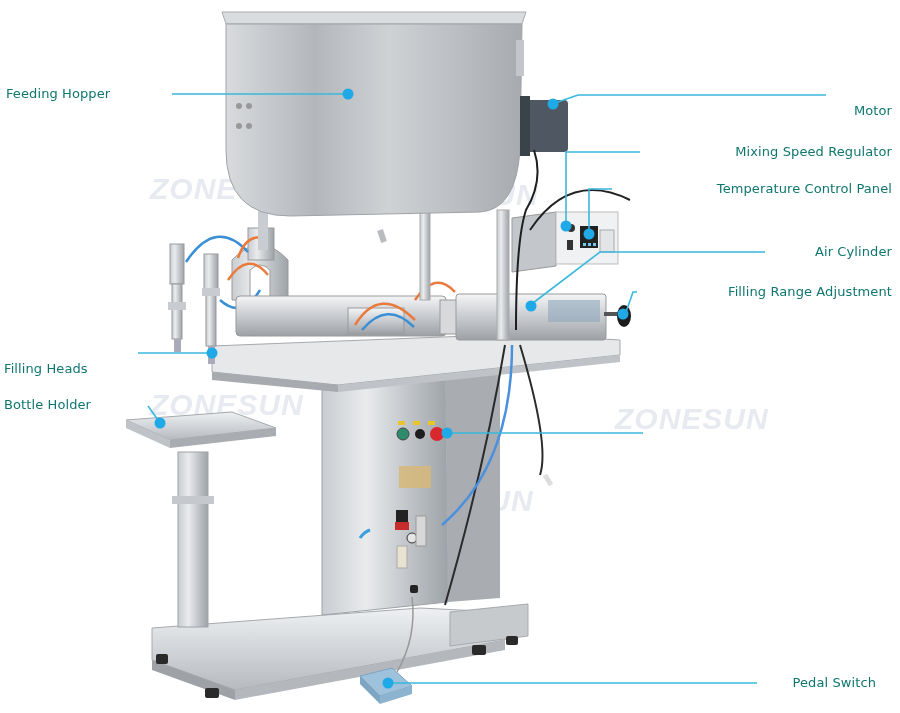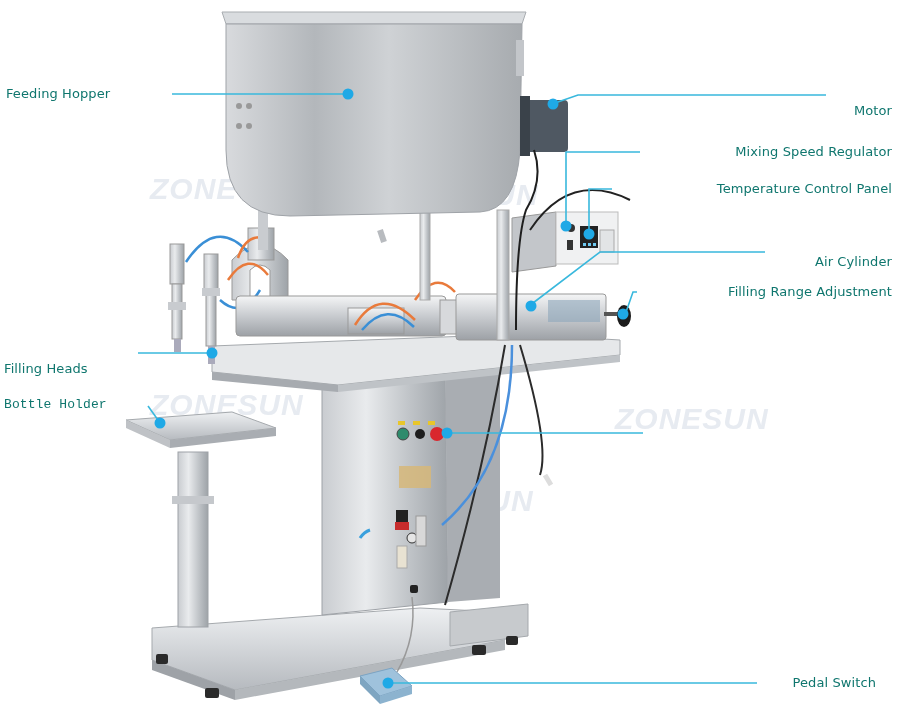"Air Cylinder" div.label { top: 251px -> 241px }
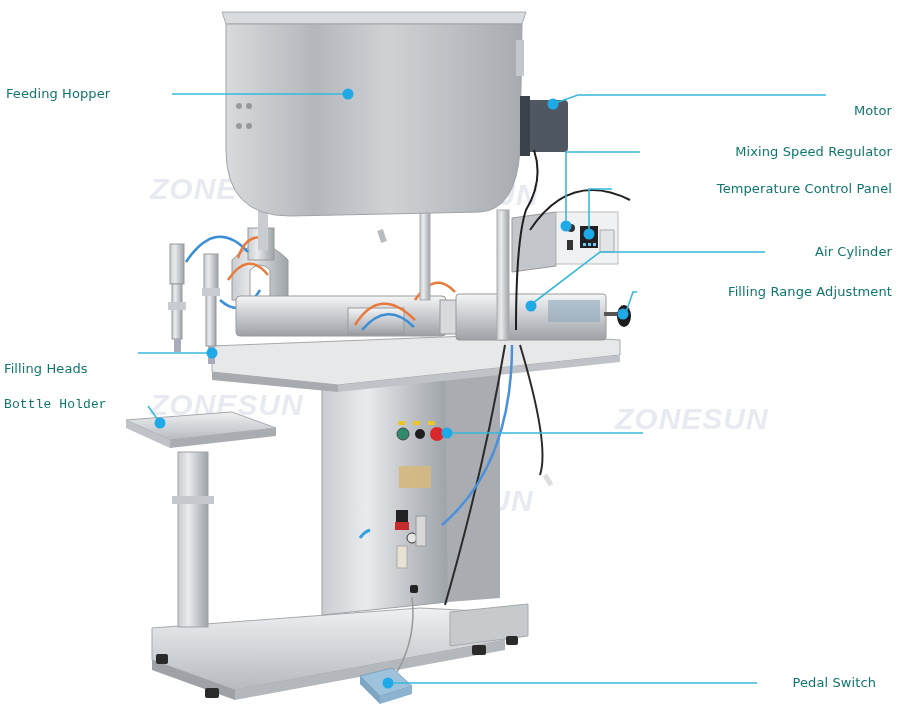"Bottle Holder" div.label { font-family: Liberation Mono, monospace -> none }
